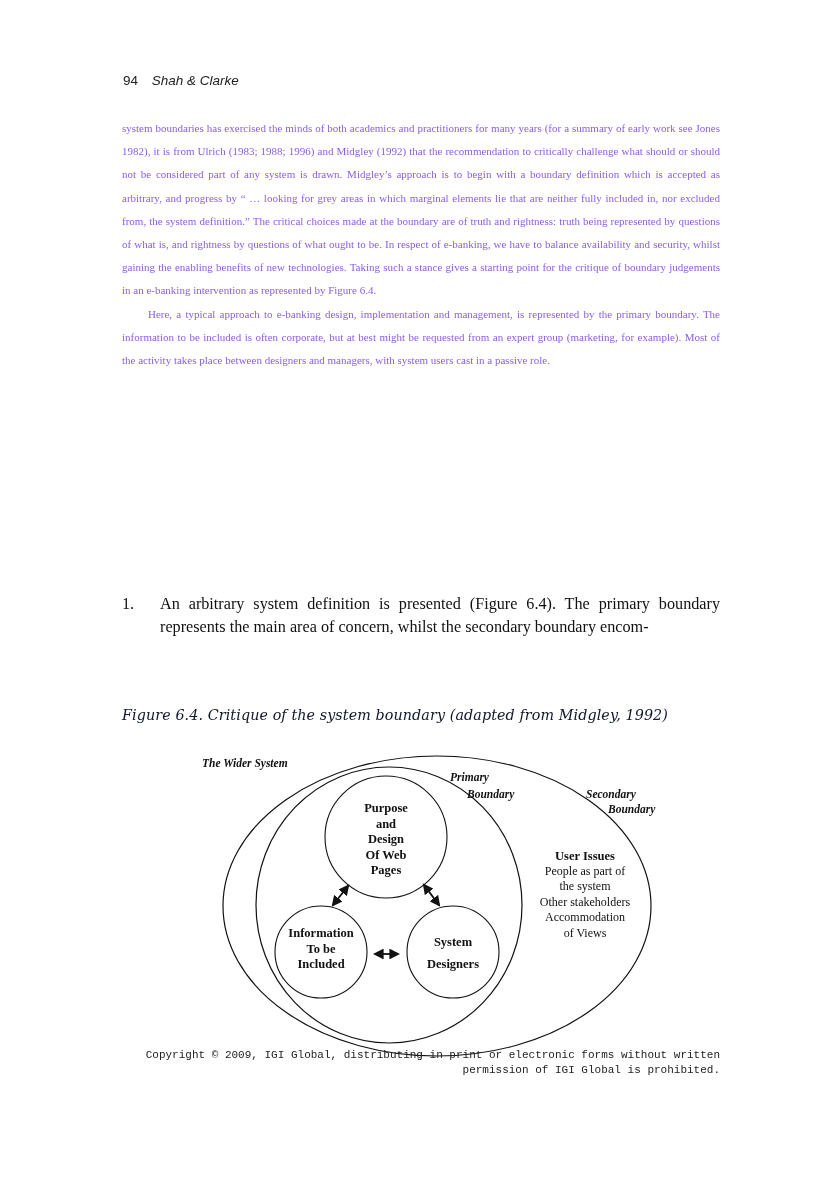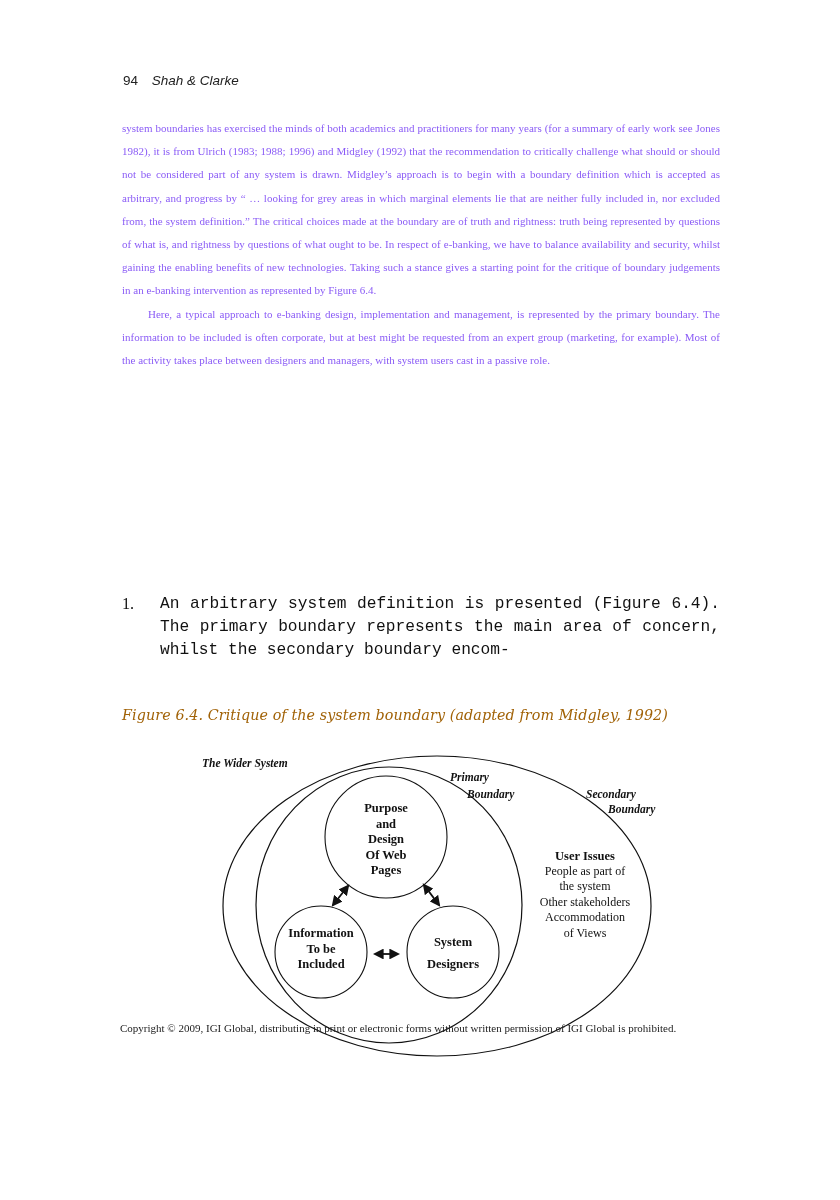"An arbitrary system definition is" .numbered .item-text { font-family: Liberation Mono, monospace -> none }
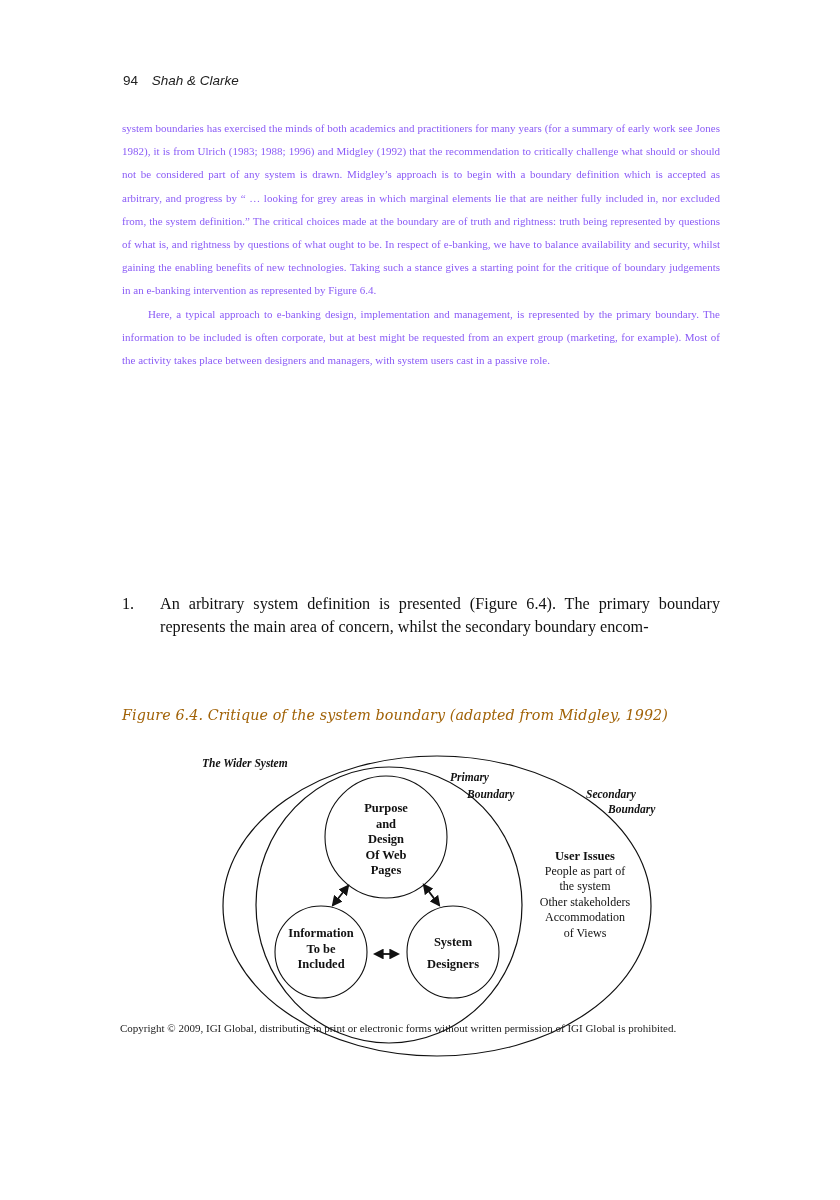"Figure 6.4. Critique of the" .caption { color: #a16207 -> #0f172a }
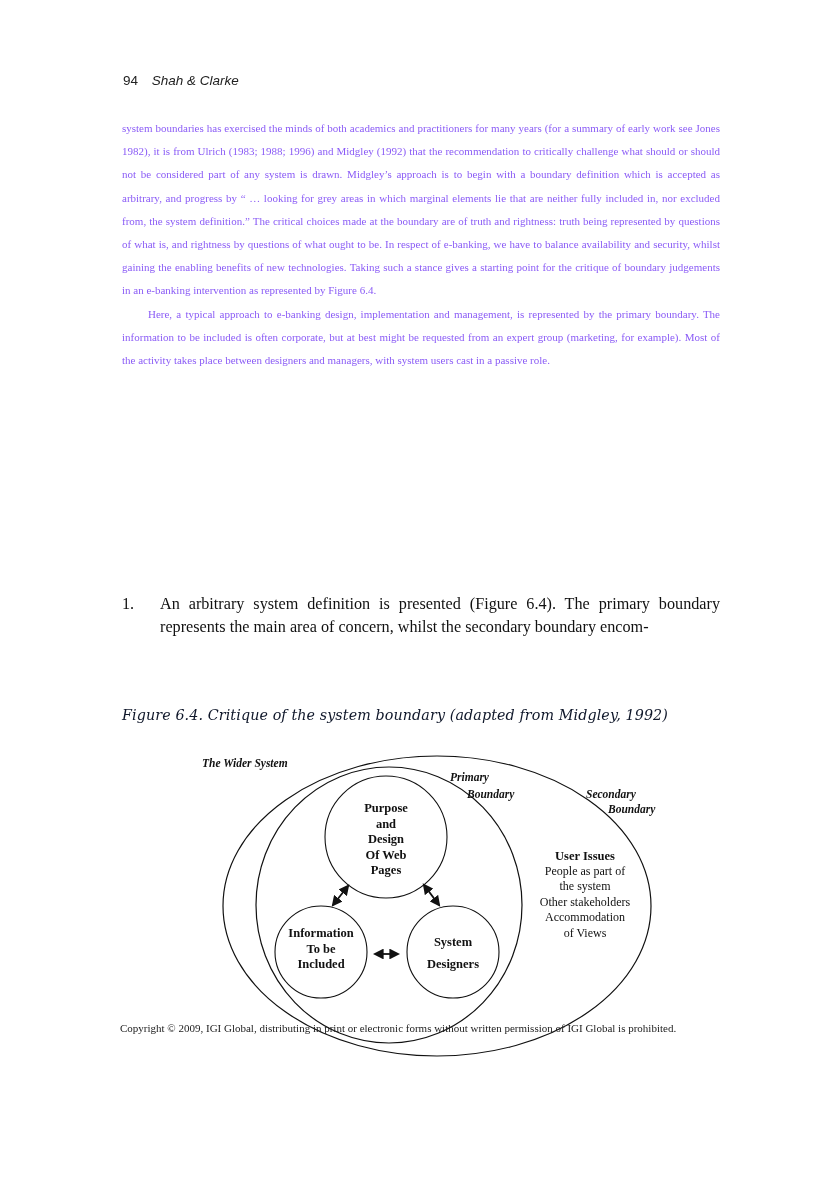"Copyright © 2009, IGI Global," .copyright { font-family: Liberation Serif, serif -> Liberation Mono, monospace; text-align: none -> right; top: 1021px -> 1048px }
